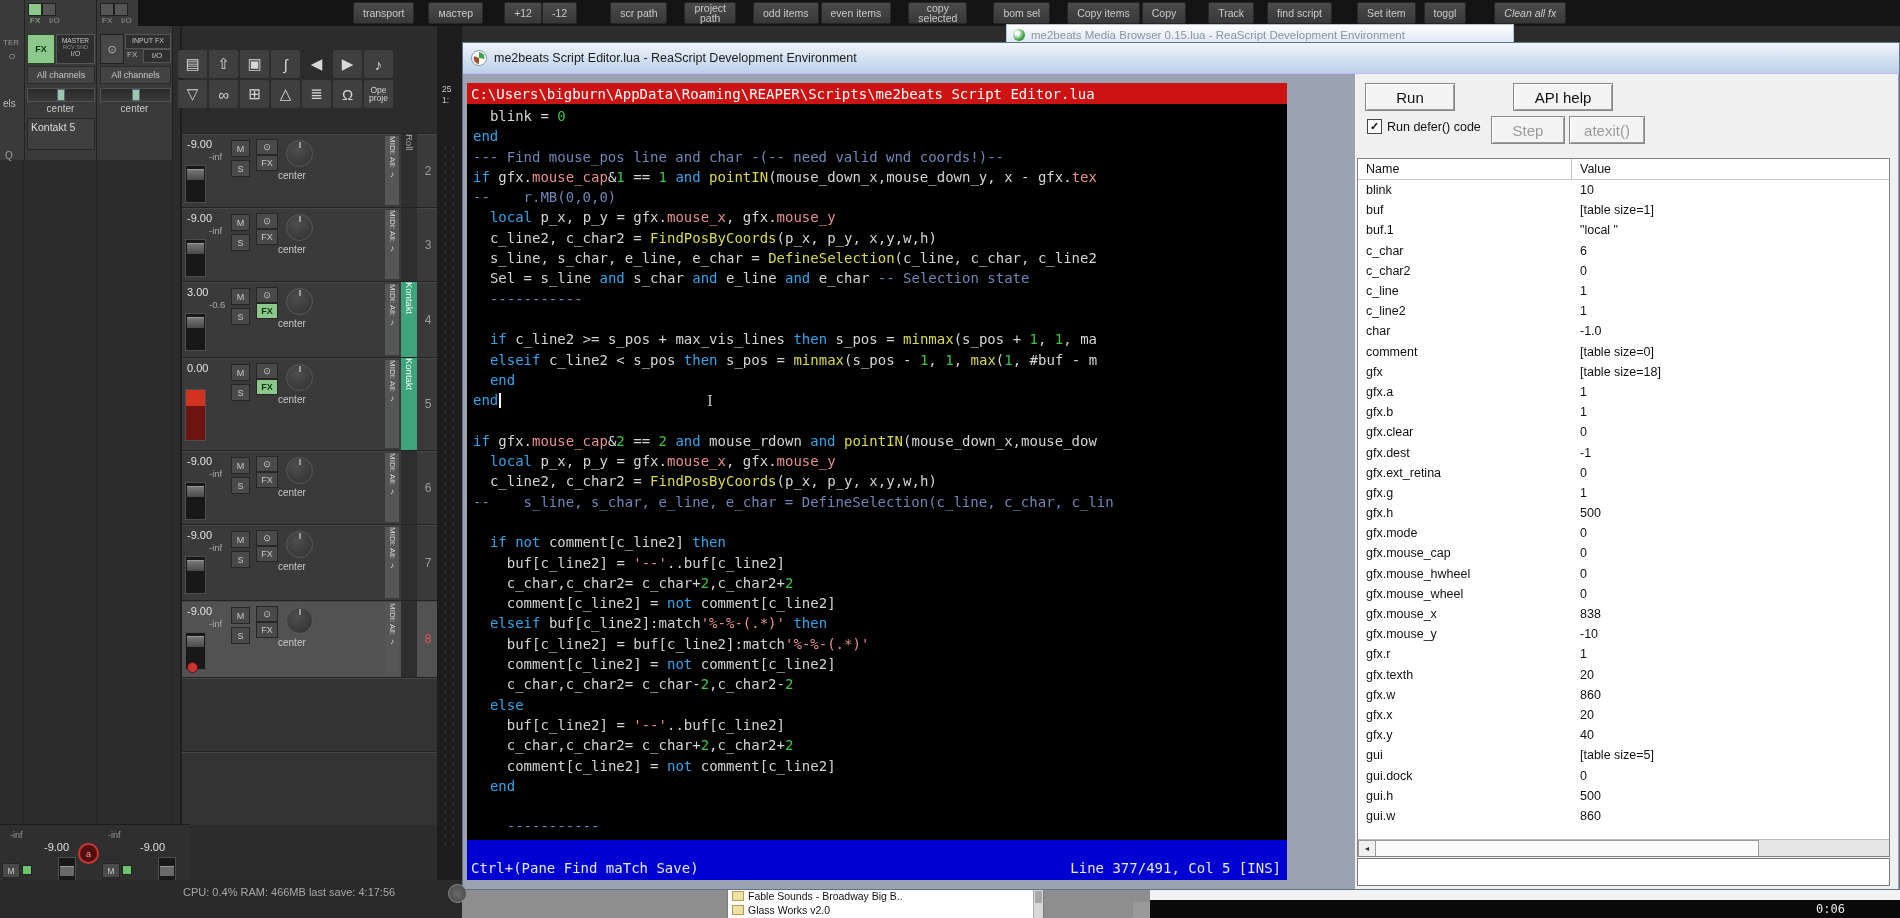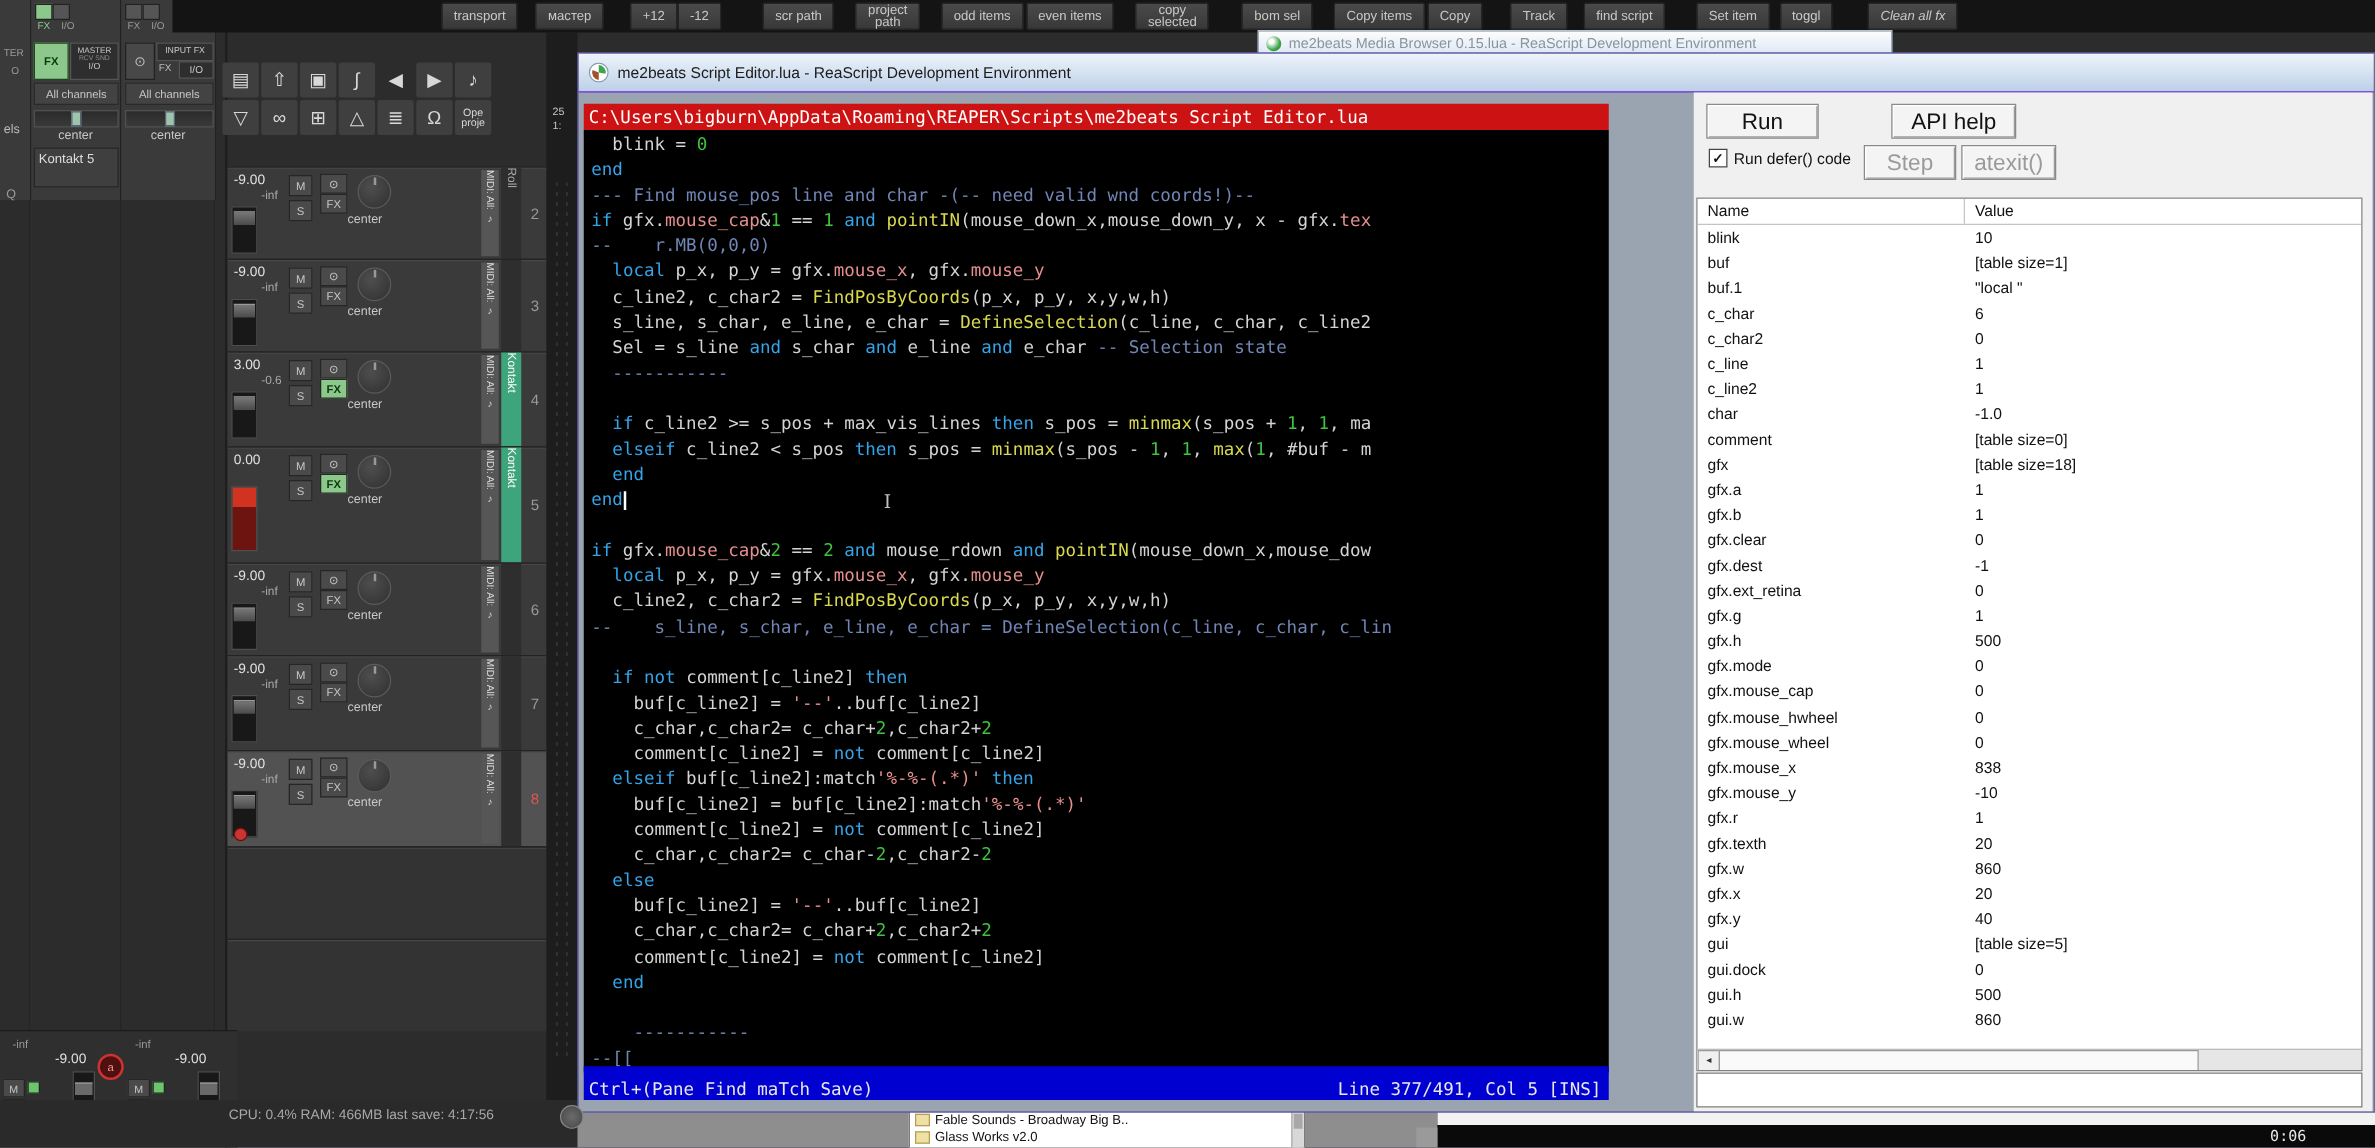"me2beats Script Editor.lua - ReaScript" #win { background: #6d28d9 -> #c4b5fd }
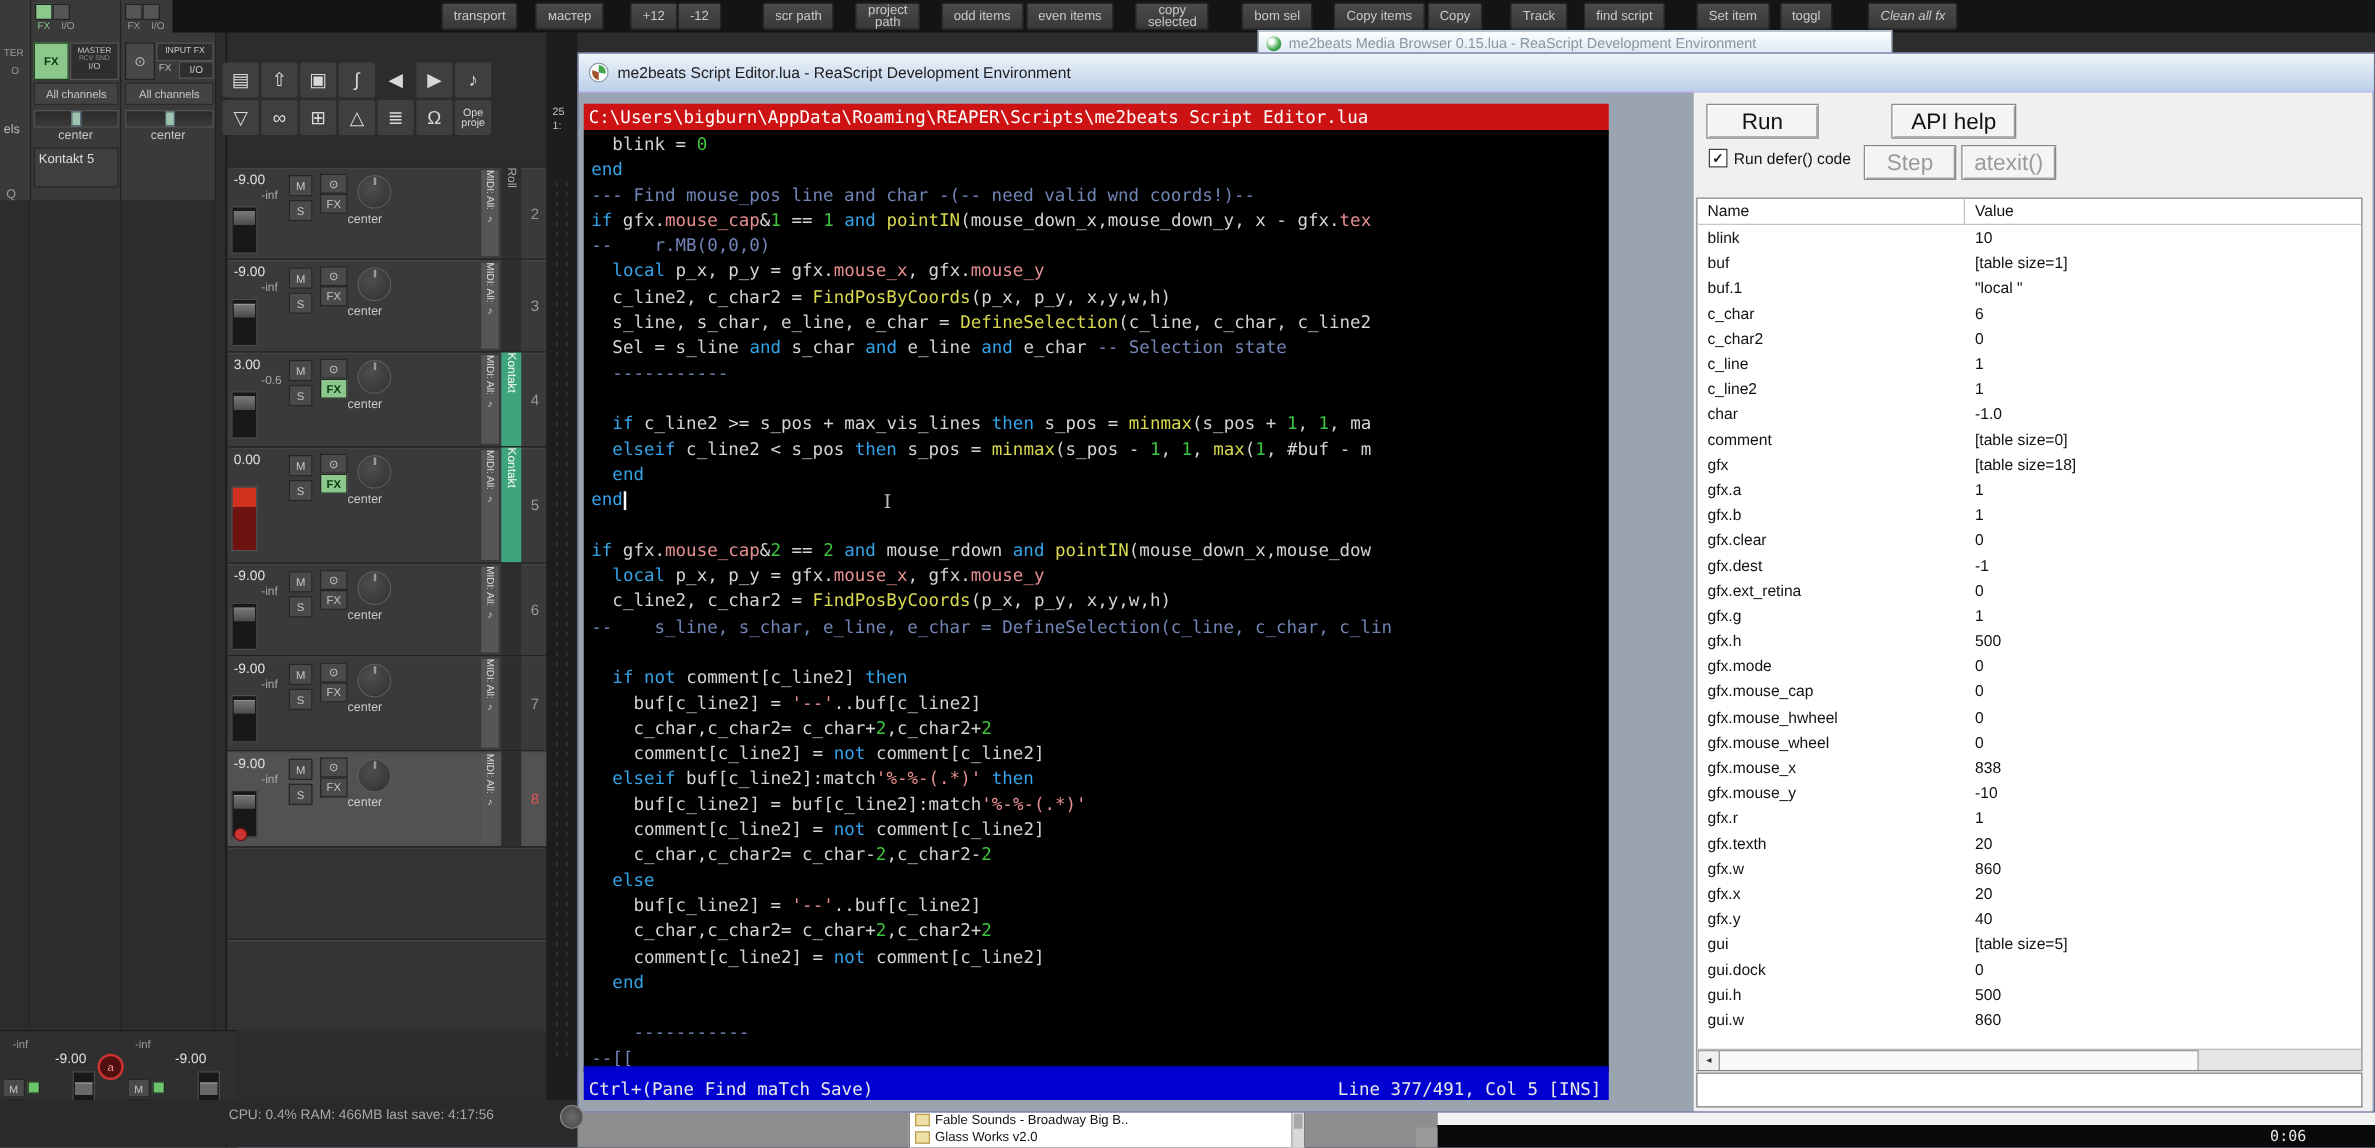"Run" .win-btn { font-size: 18px -> 15px }
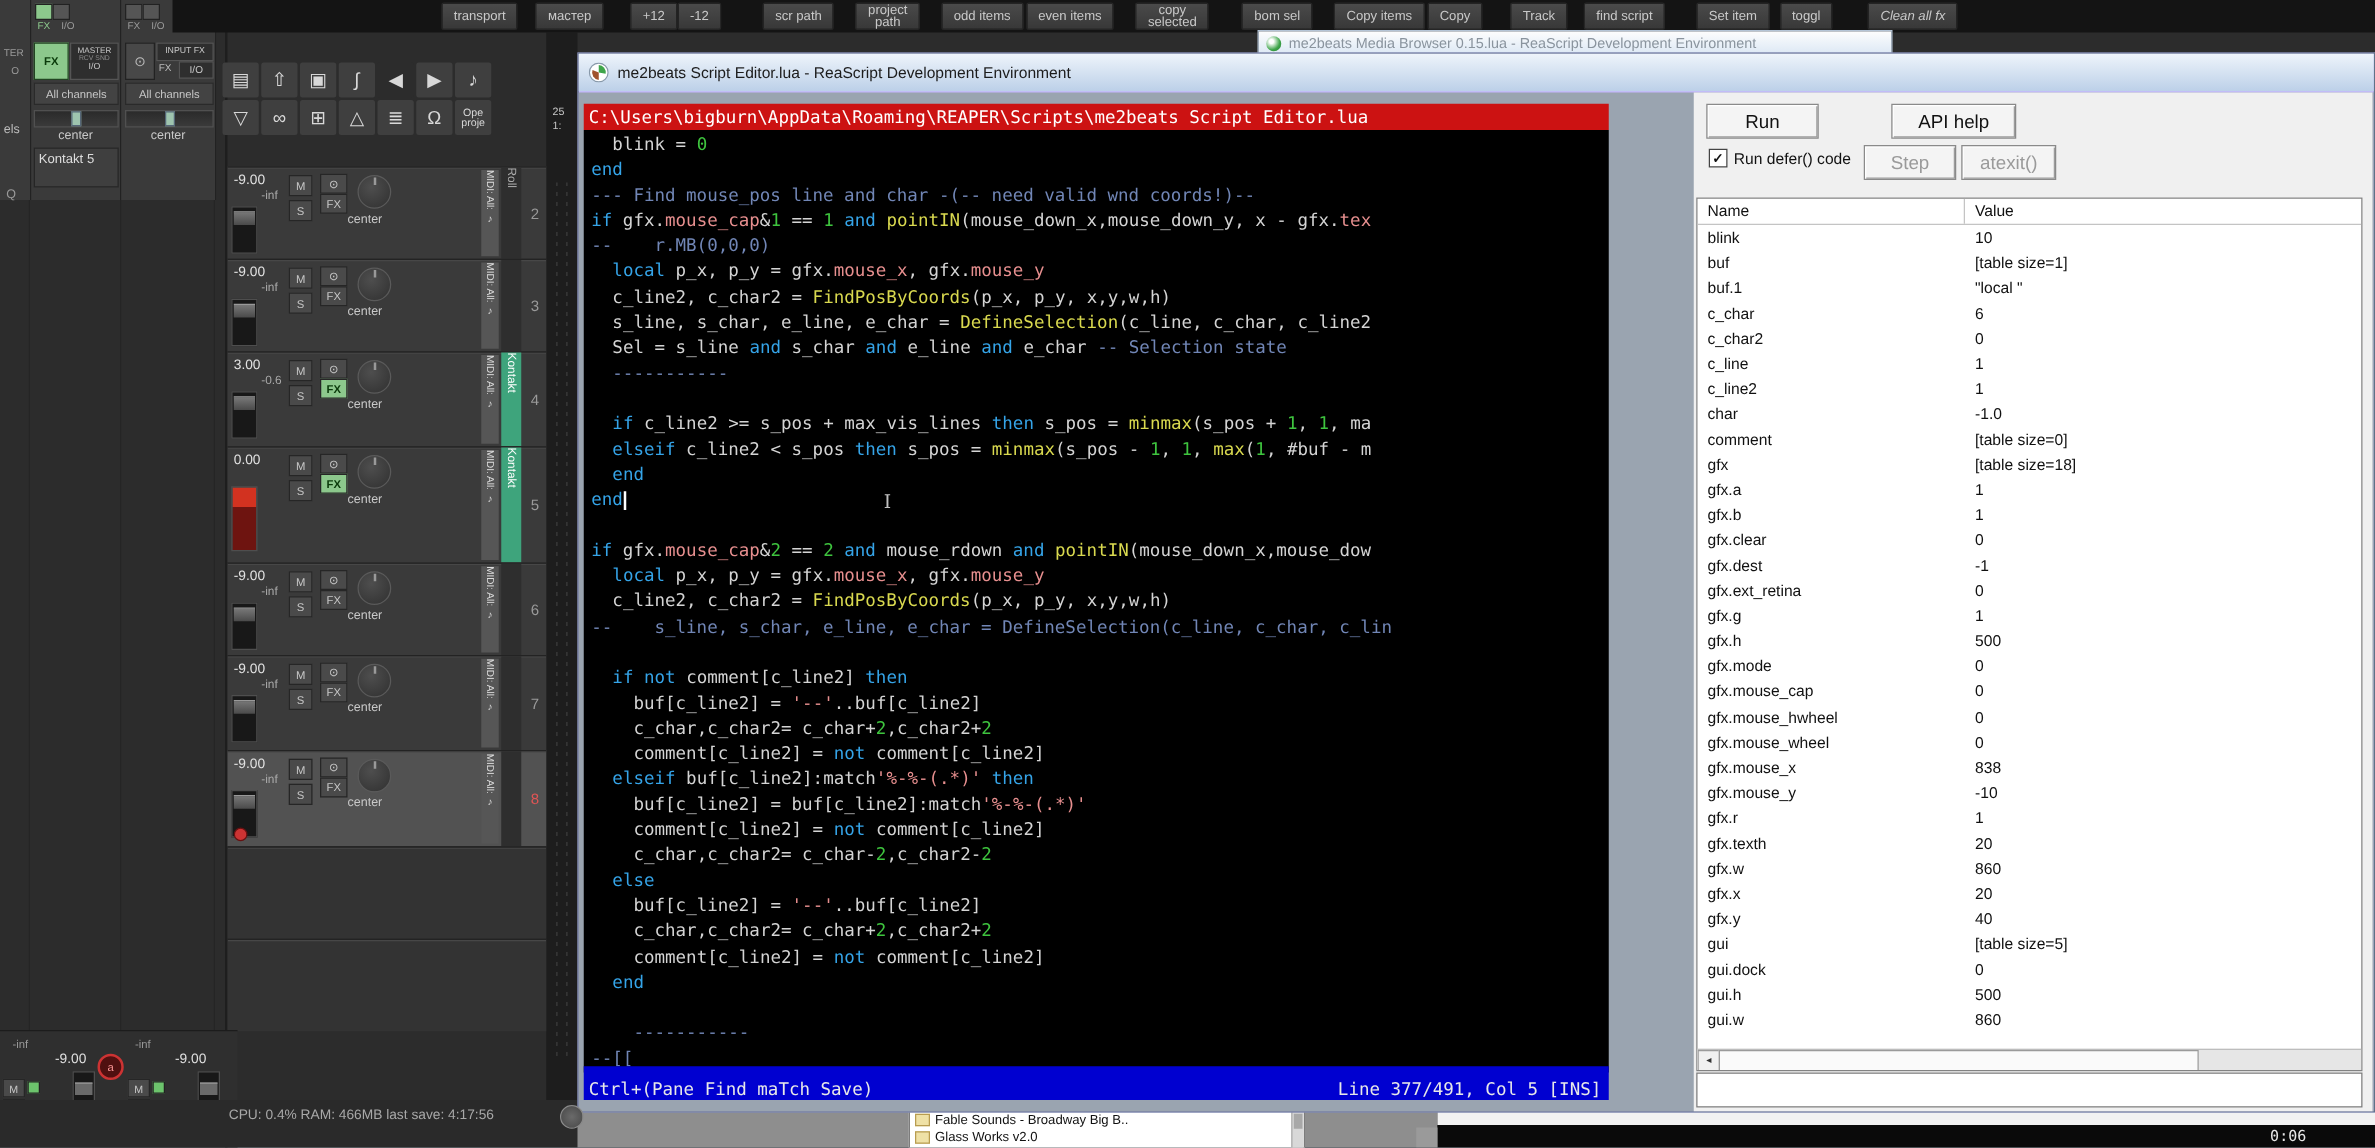"Ctrl+(Pane Find maTch Save)" #statusbar { align-items: flex-end -> center; padding: 3px 6px 0 4px -> 16px 6px 0 4px }
